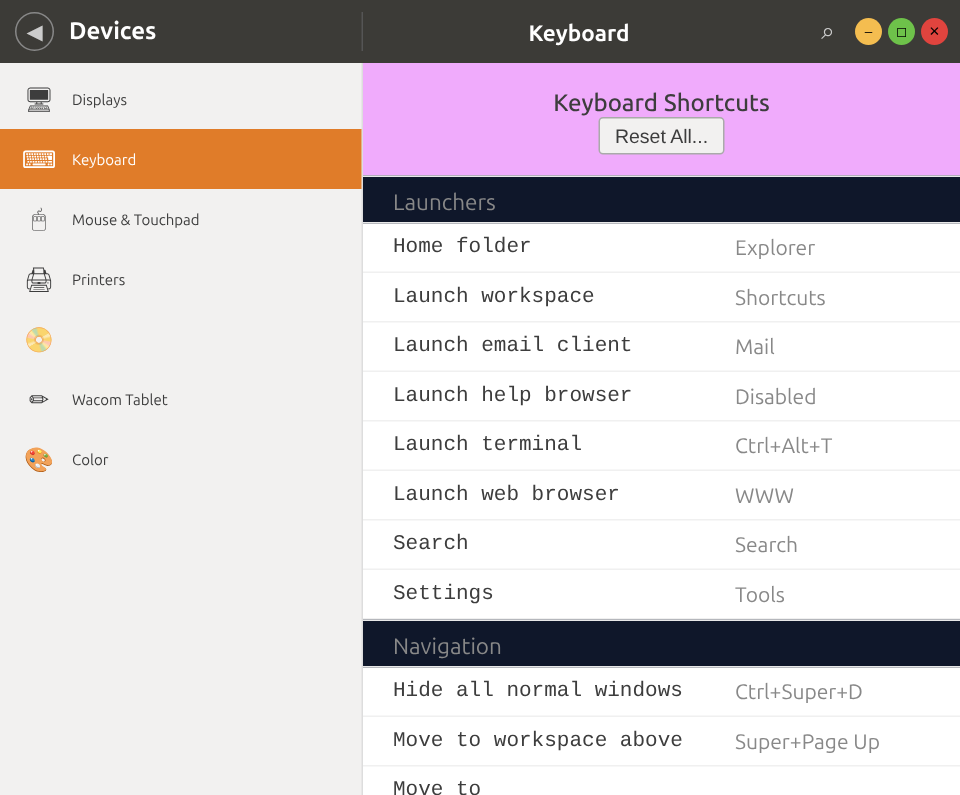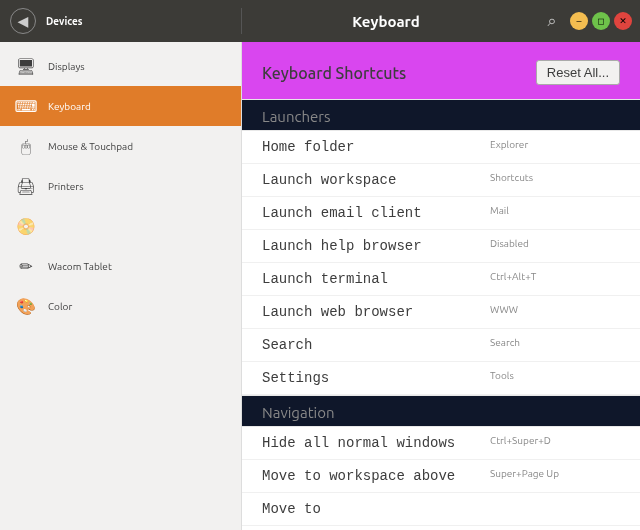"Devices" .titlebar-section-title { font-size: 10px -> 16px }
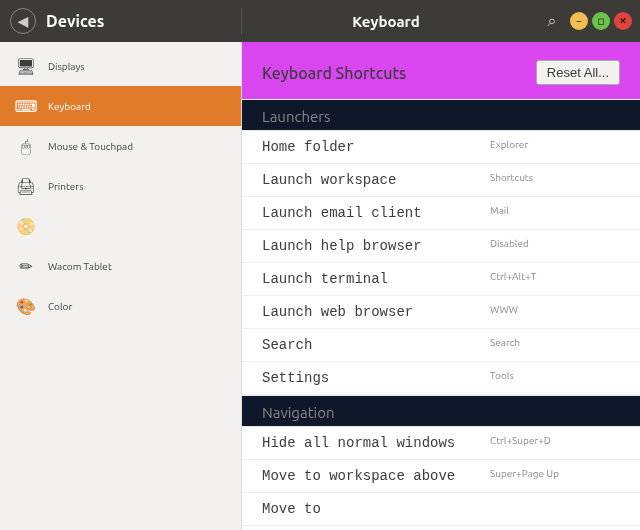"Keyboard Shortcuts" .content-header { background: #d946ef -> #f0abfc; flex-direction: none -> column }
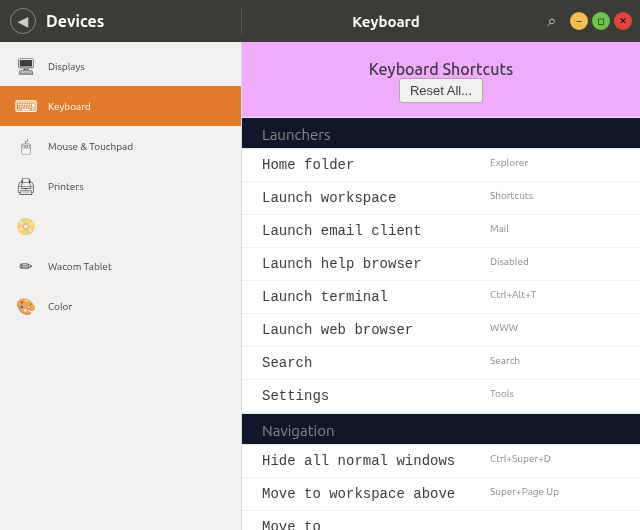"Explorer" .shortcut-key { font-size: 10px -> 14px }
